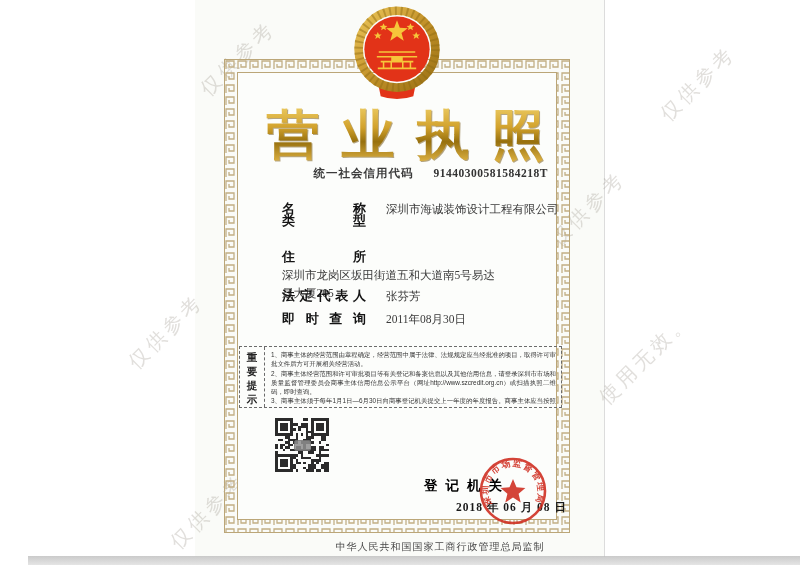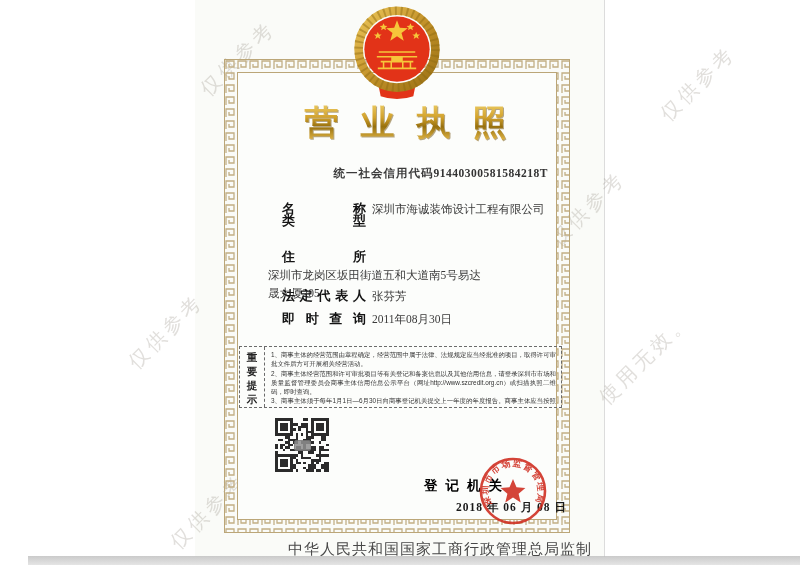"营业执照" .title { font-size: 34px -> 53px }
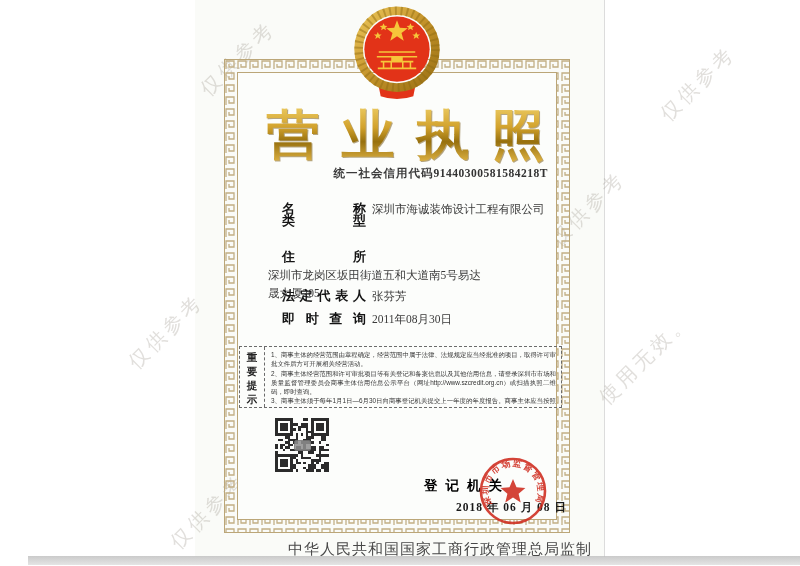"91440300581584218T" .credit-line .code { margin-left: 0 -> 20px }
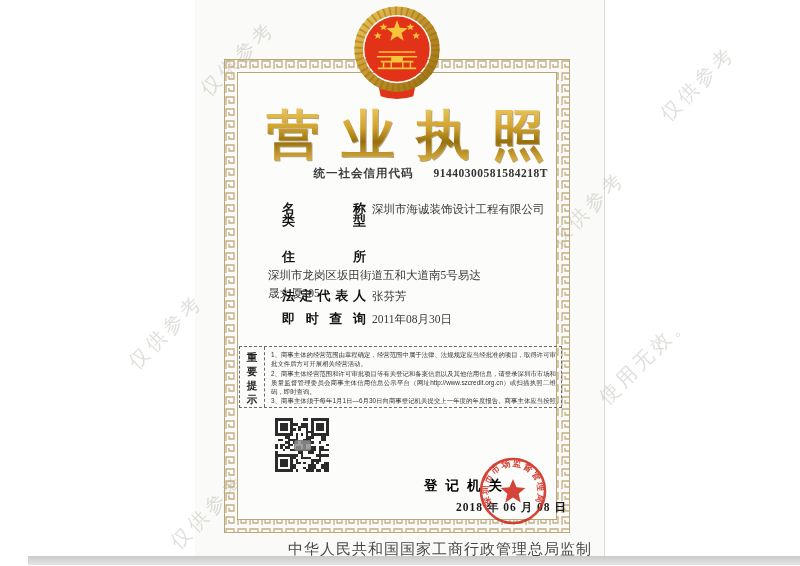"深圳市海诚装饰设计工程有限公司" .field-value { margin-left: 6px -> 20px }
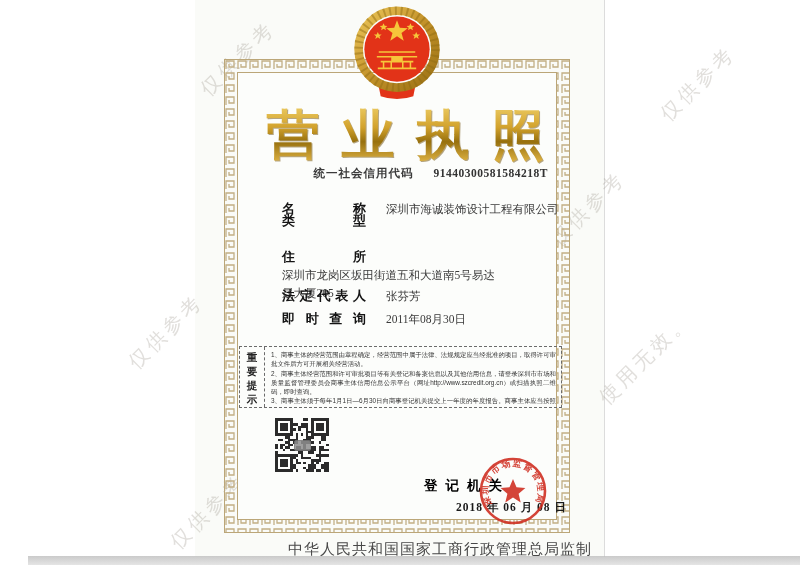"中华人民共和国国家工商行政管理总局监制" .producer { font-size: 15px -> 10px }
